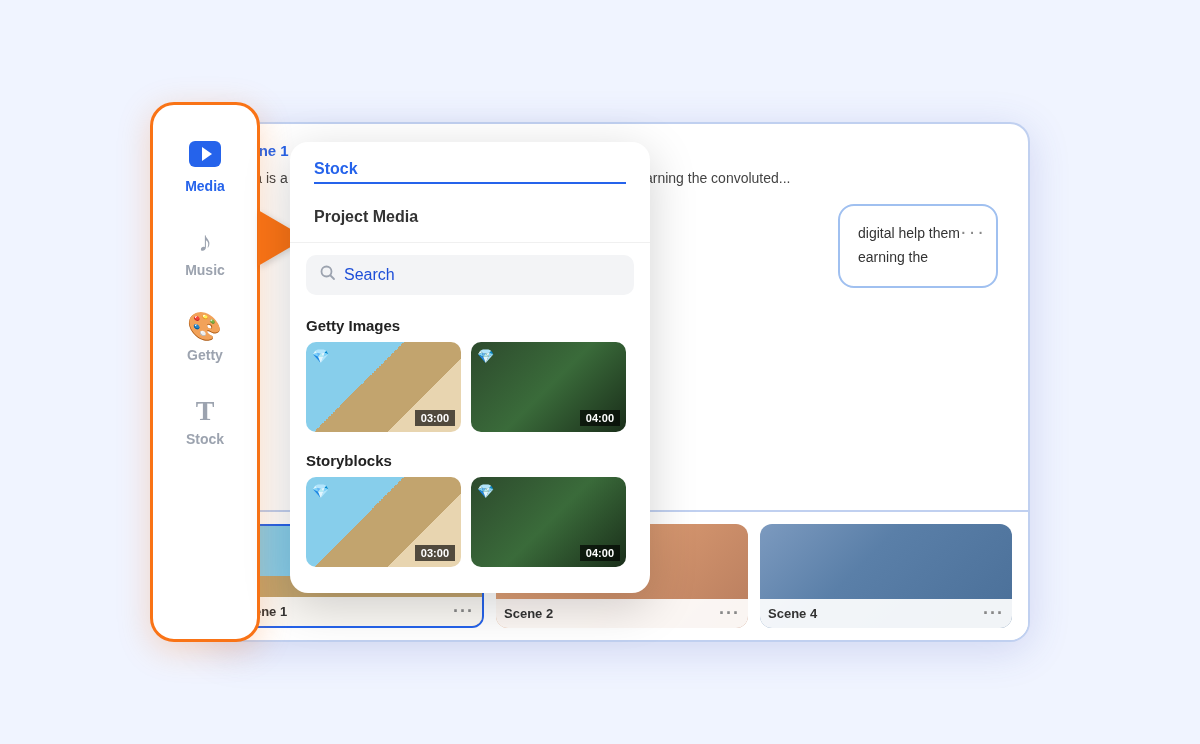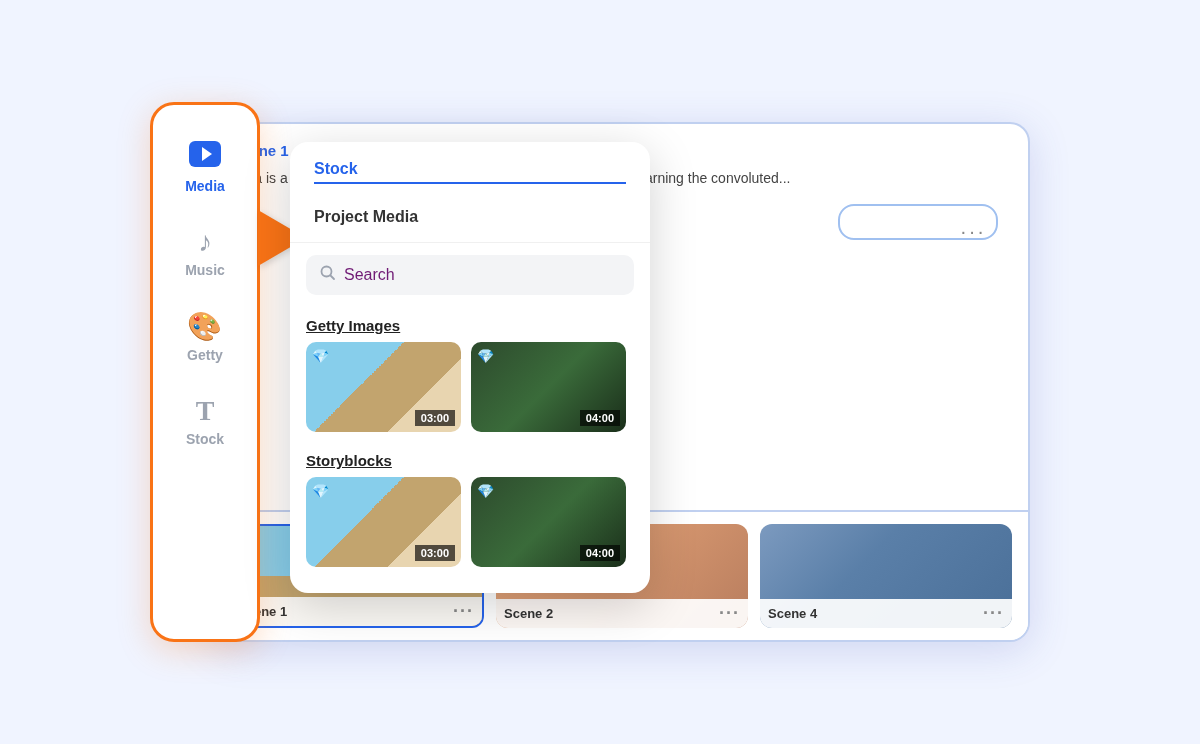"digital help them earning the" span { html: none -> <span>digital help them earning the</span> }
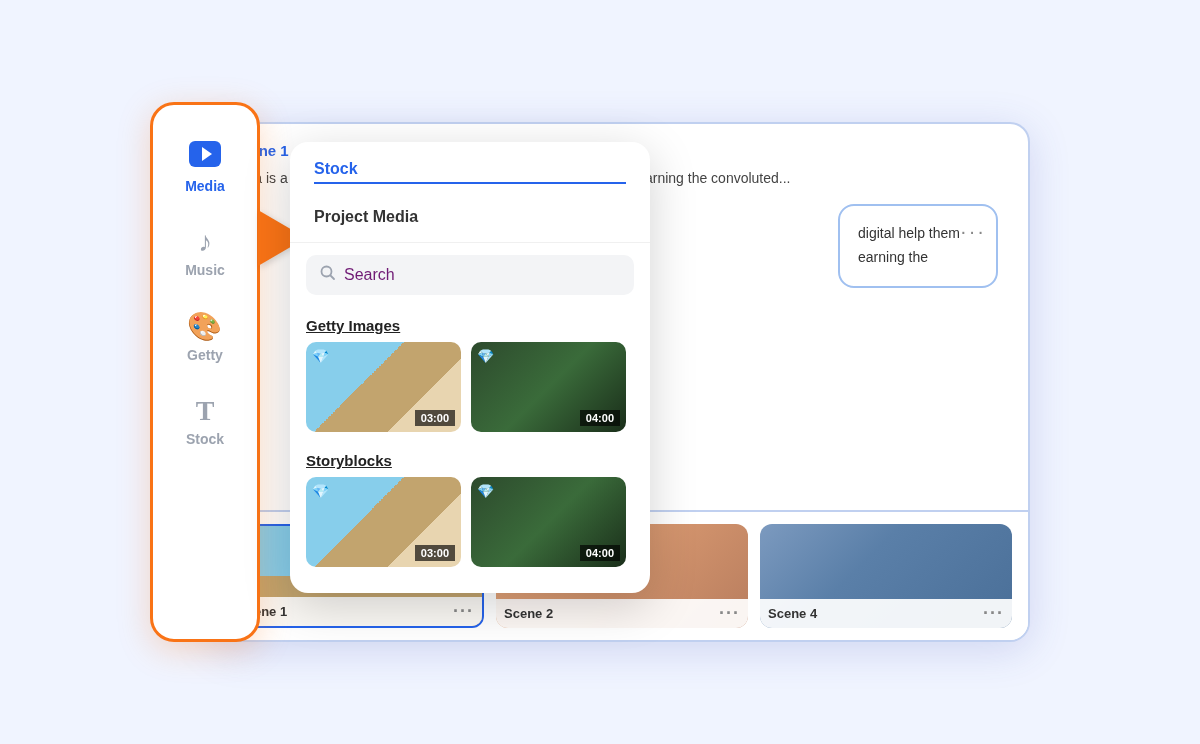"Search" .search-input-text { color: #701a75 -> #1d4ed8 }
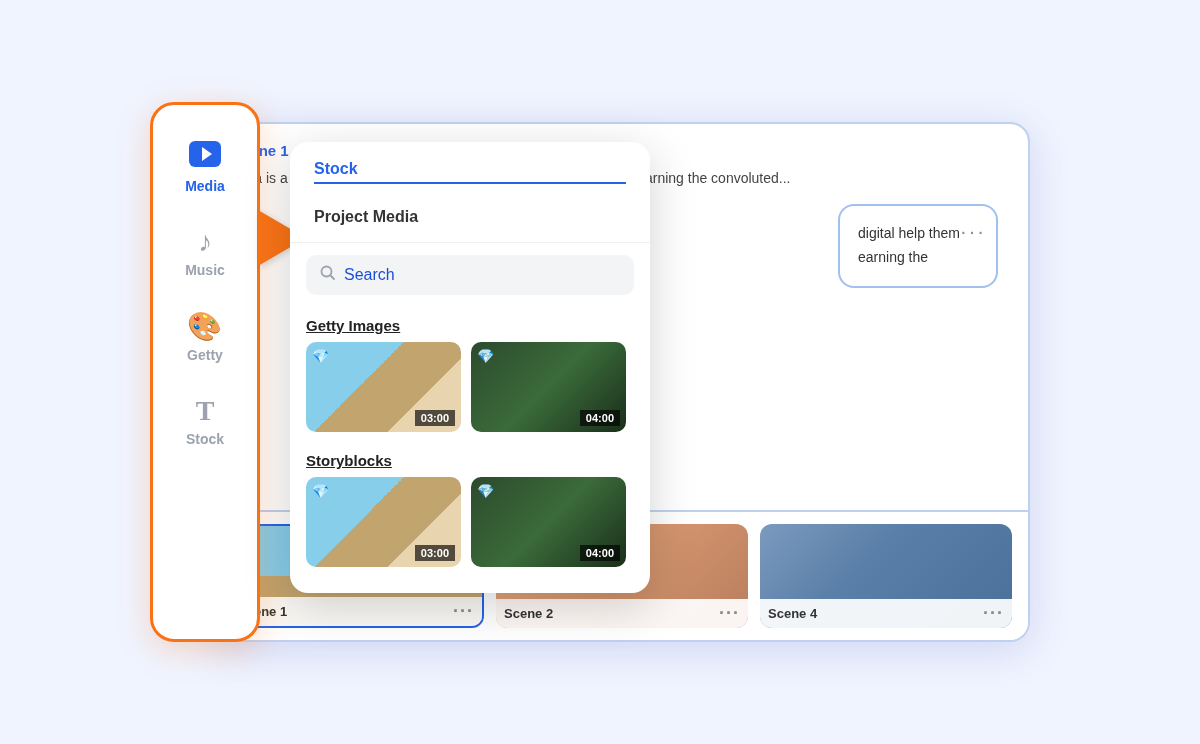"Getty Images" .section-title { text-decoration: underline -> none }
